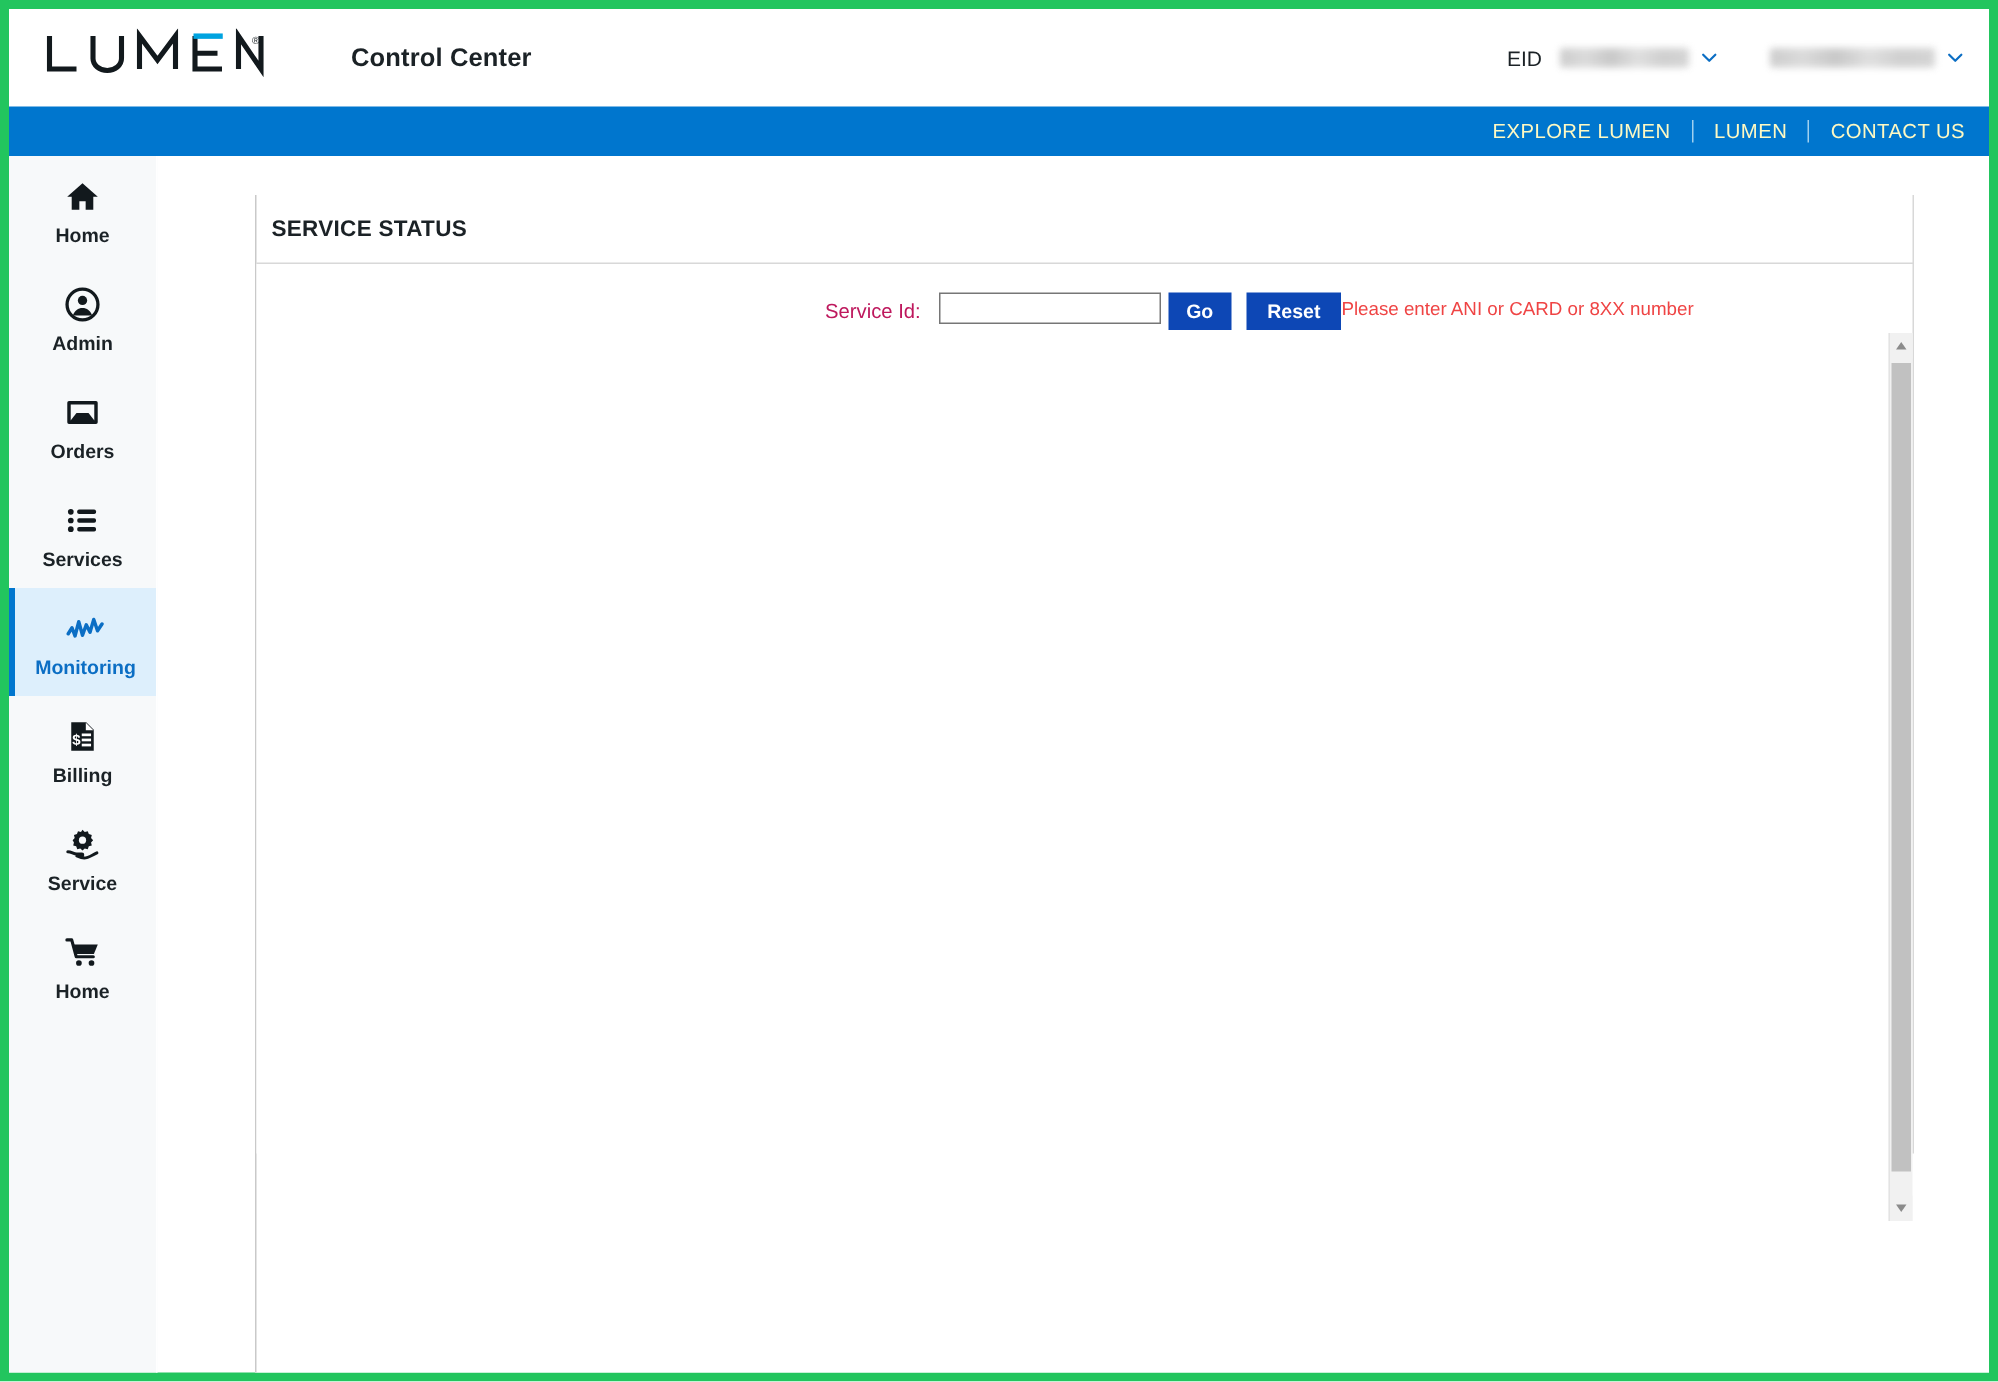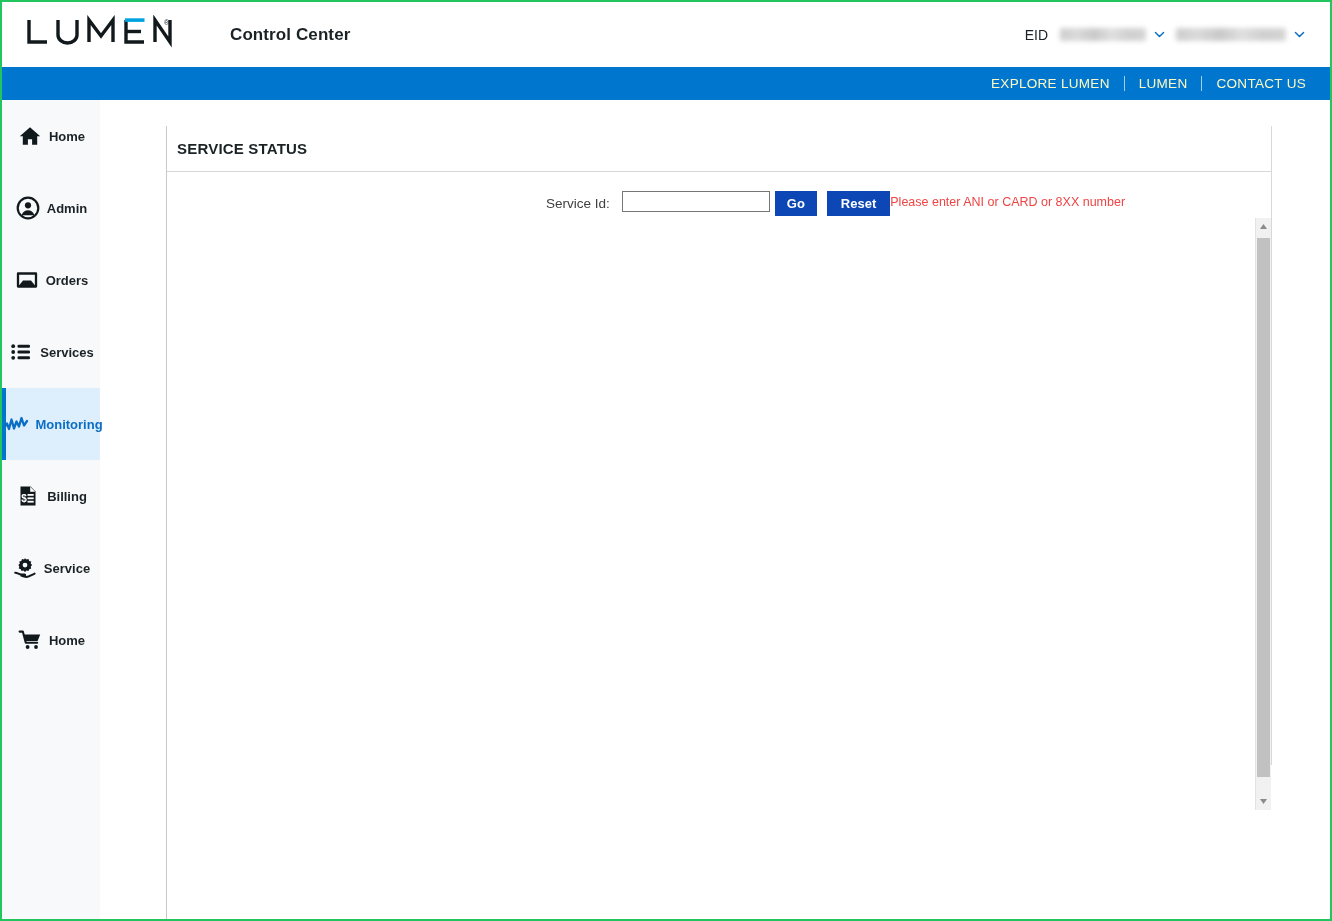"Control Center" #app { border: 2px solid #22c55e -> 6px solid #22c55e }
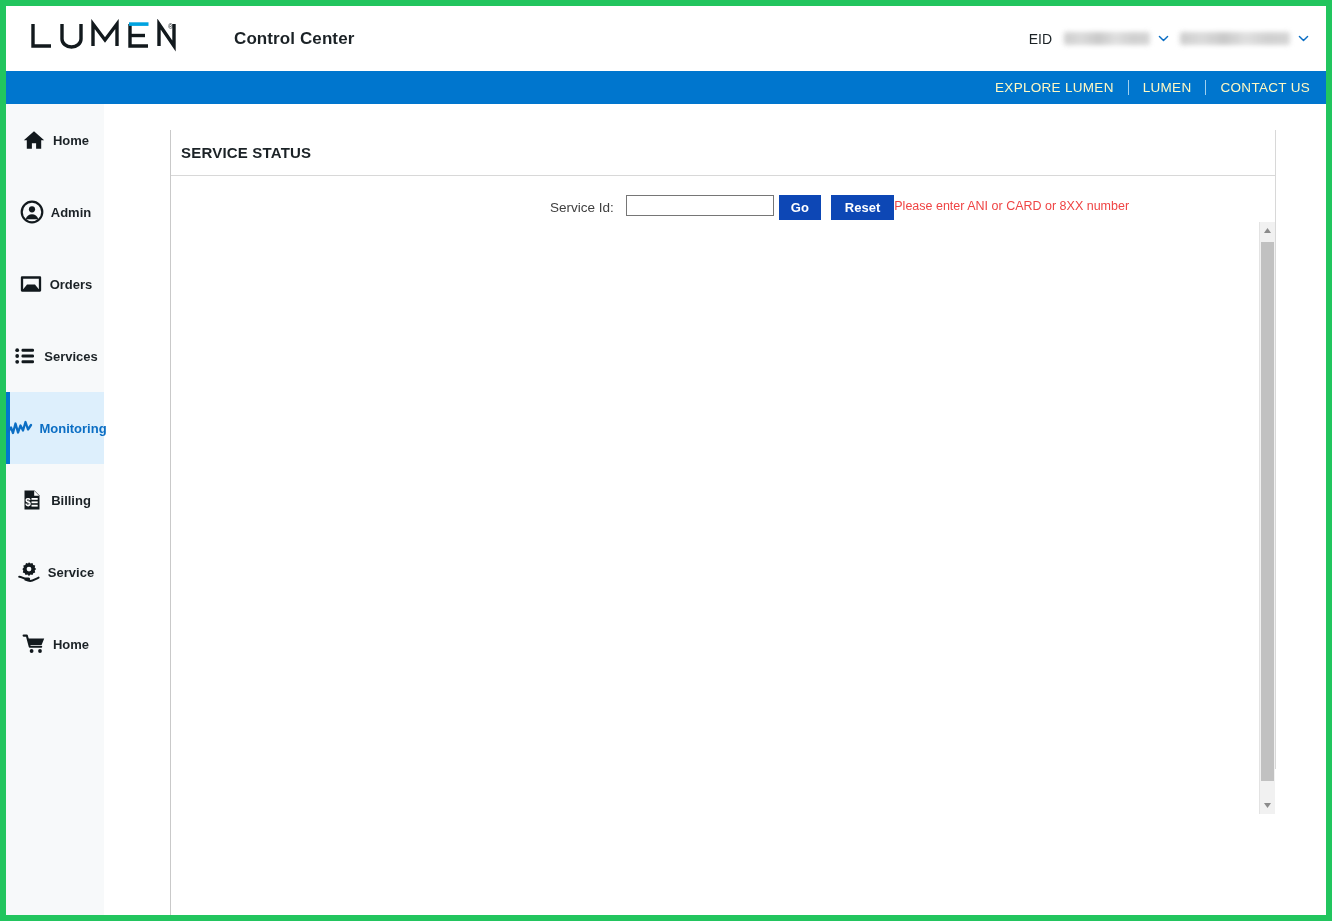"EID" .header-right { gap: 10px -> 34px }
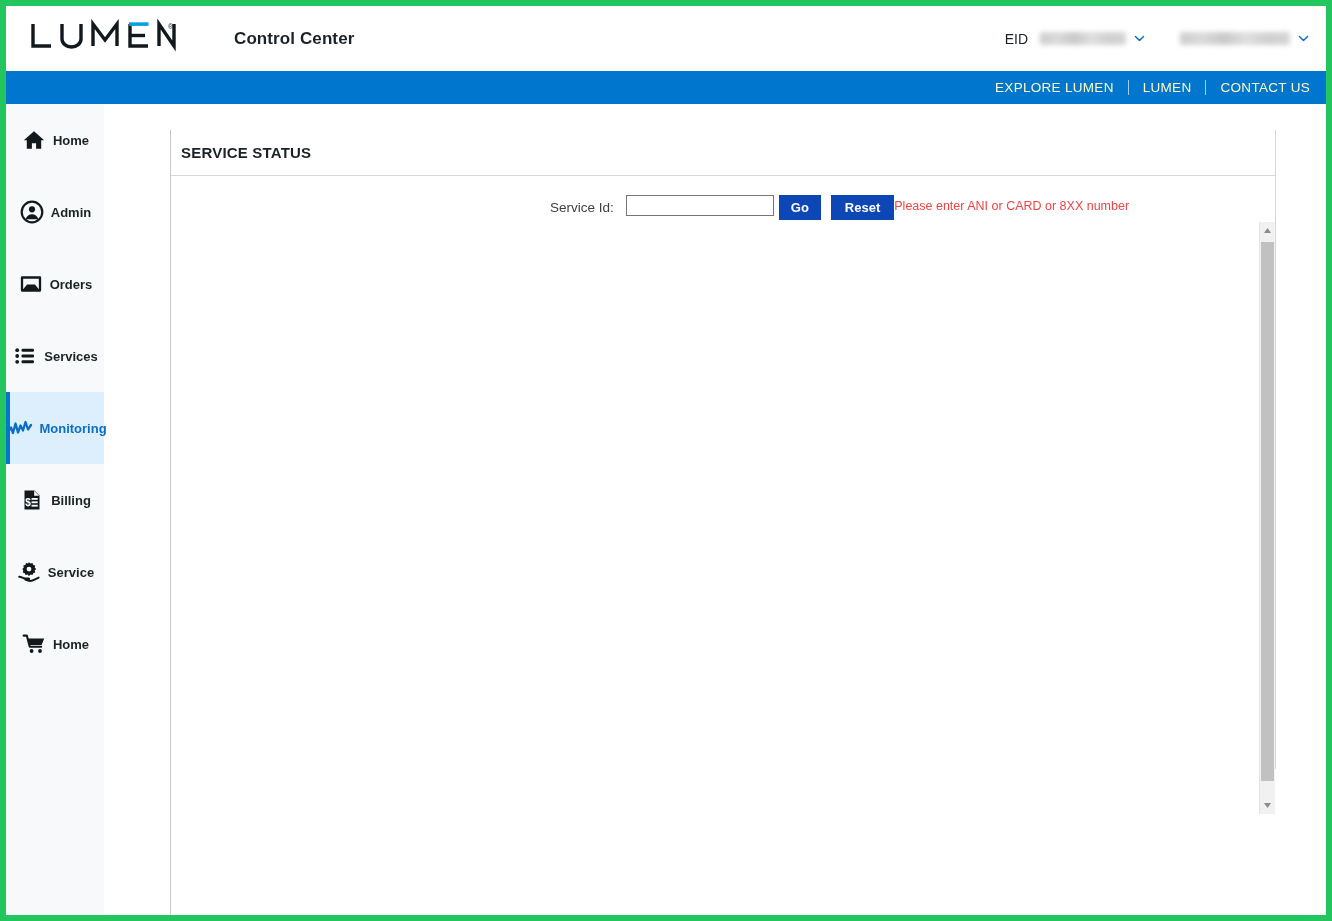"Home" .side-item { flex-direction: row -> column }
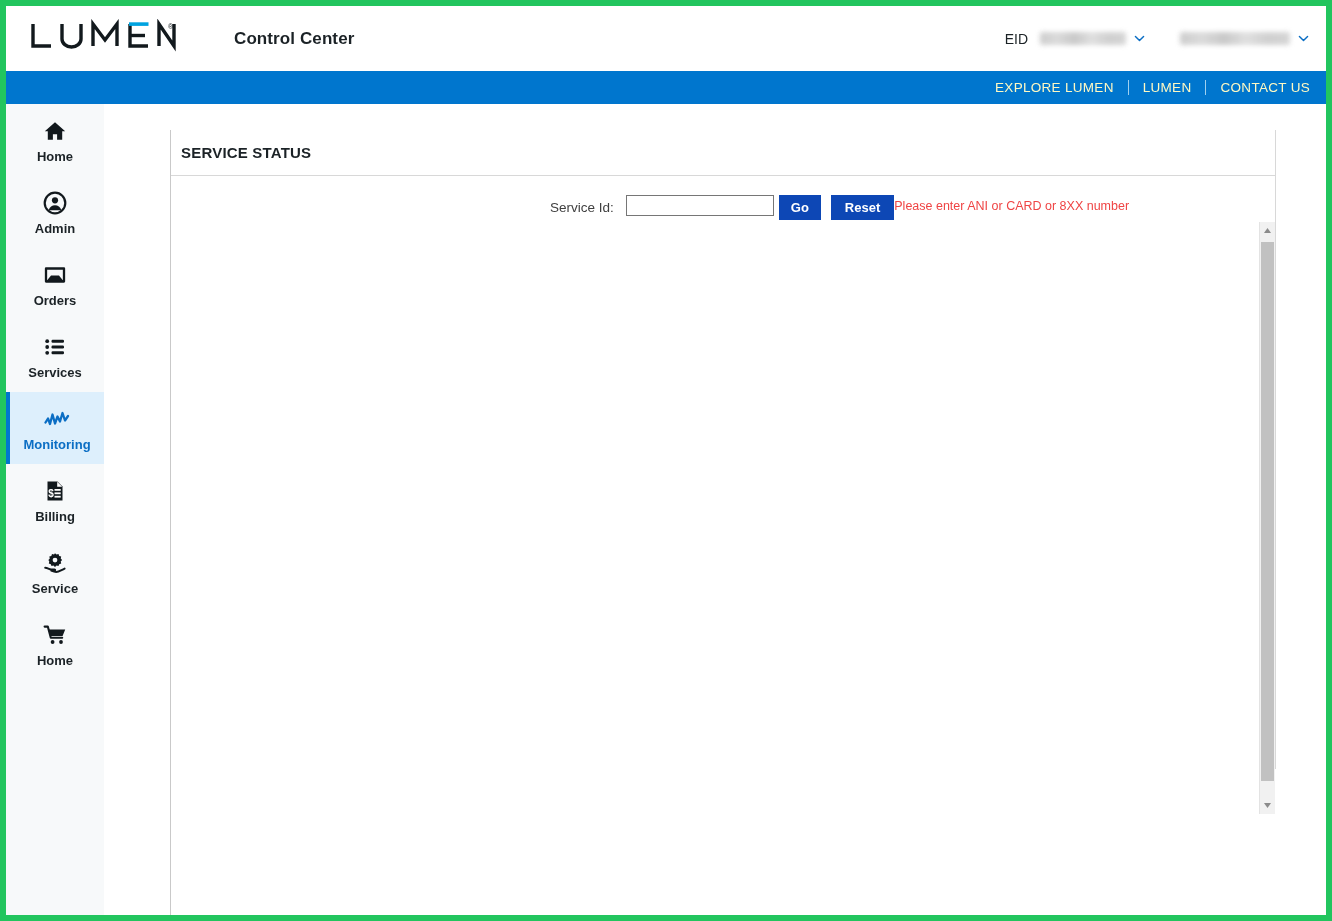"Service Id:" .form-label { color: #404040 -> #be185d }
